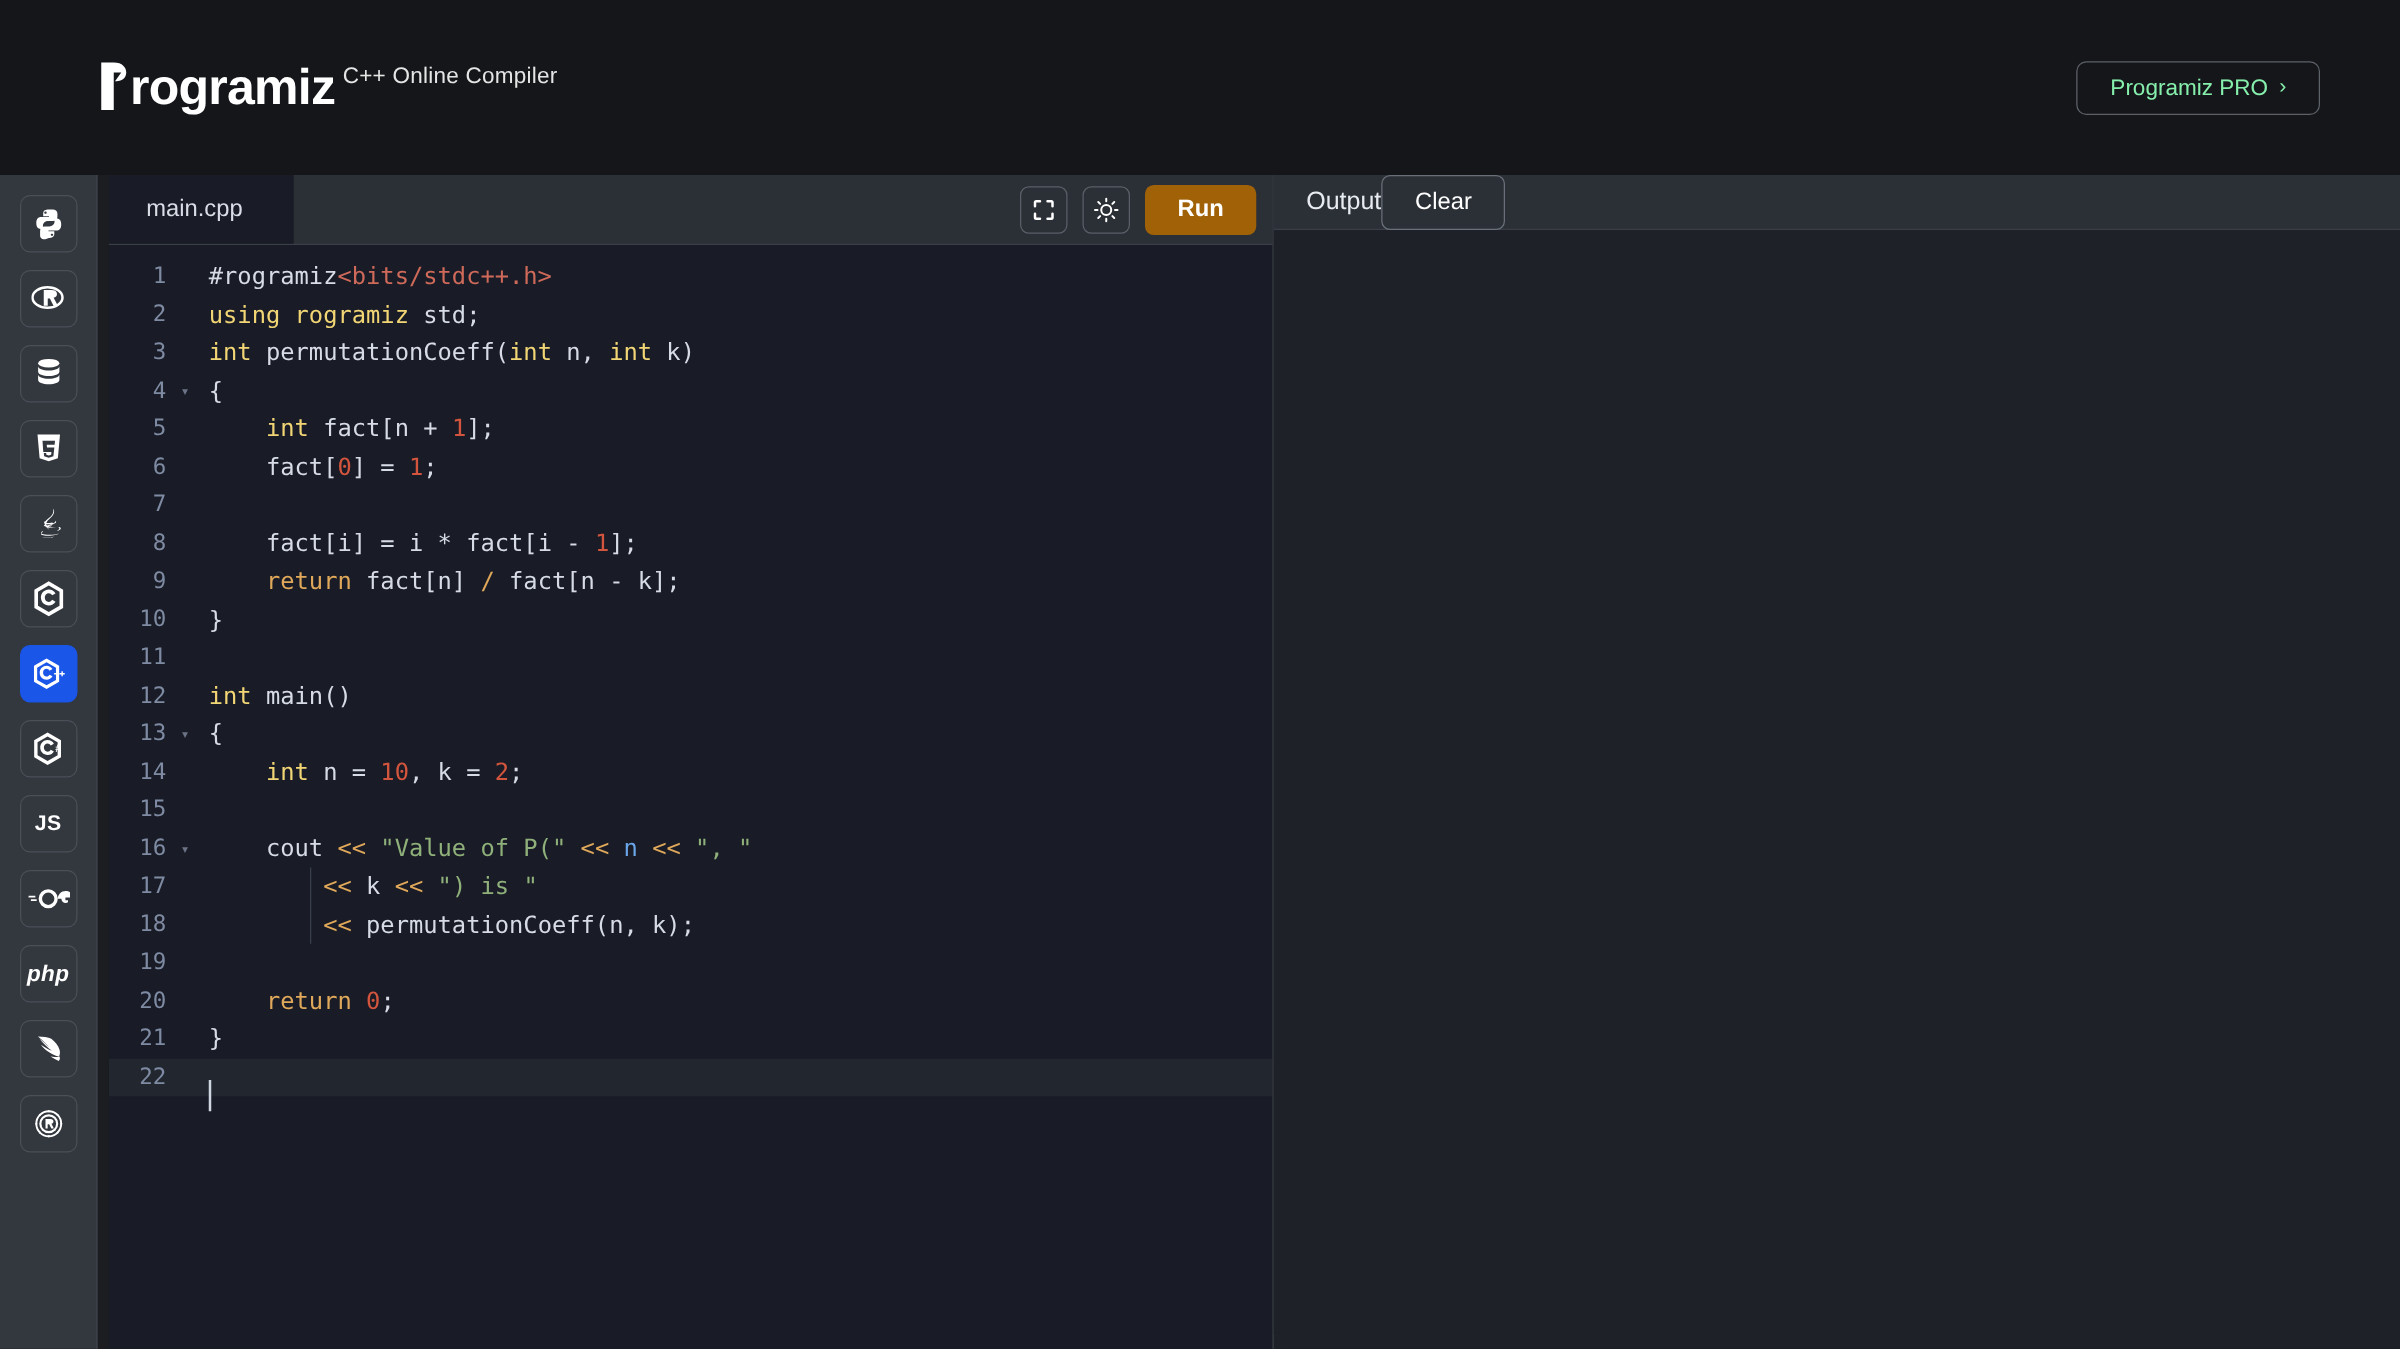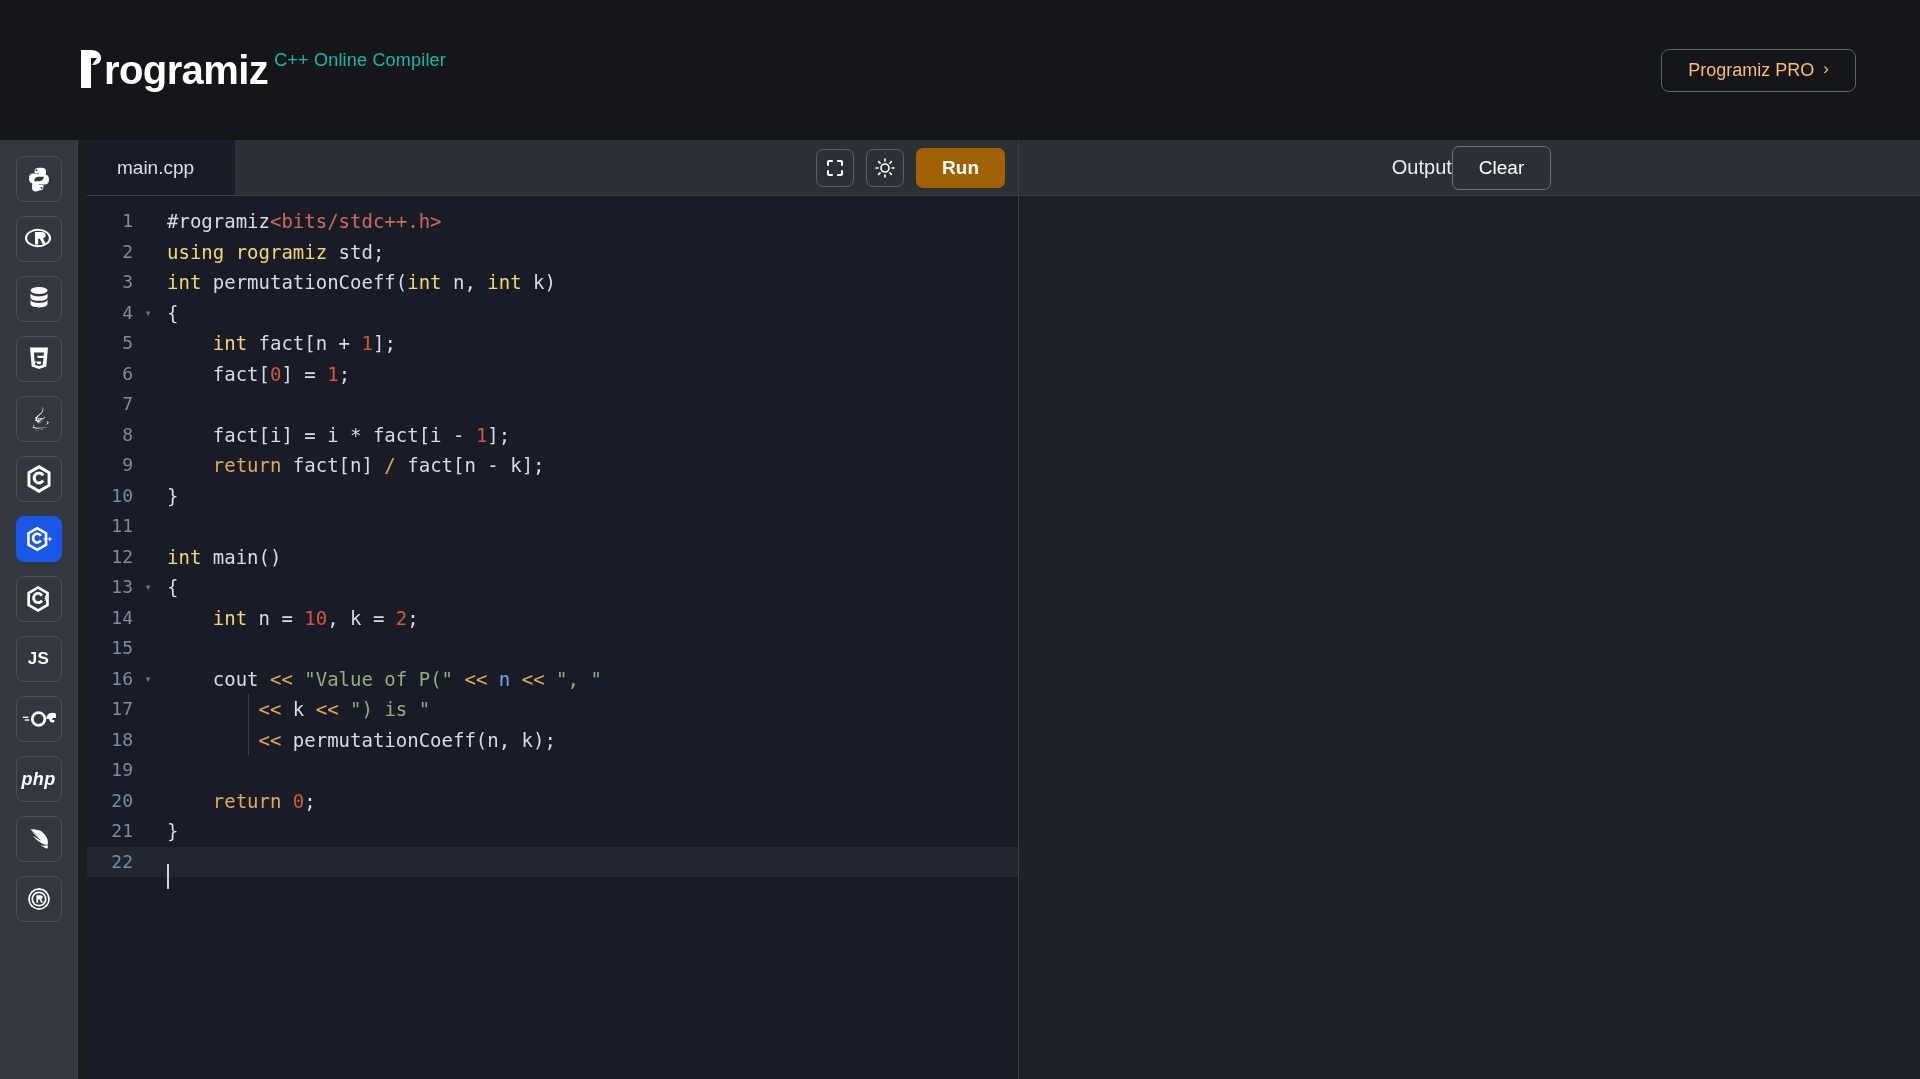"C++ Online Compiler" .tagline { color: #14b8a6 -> #e5e5e5 }
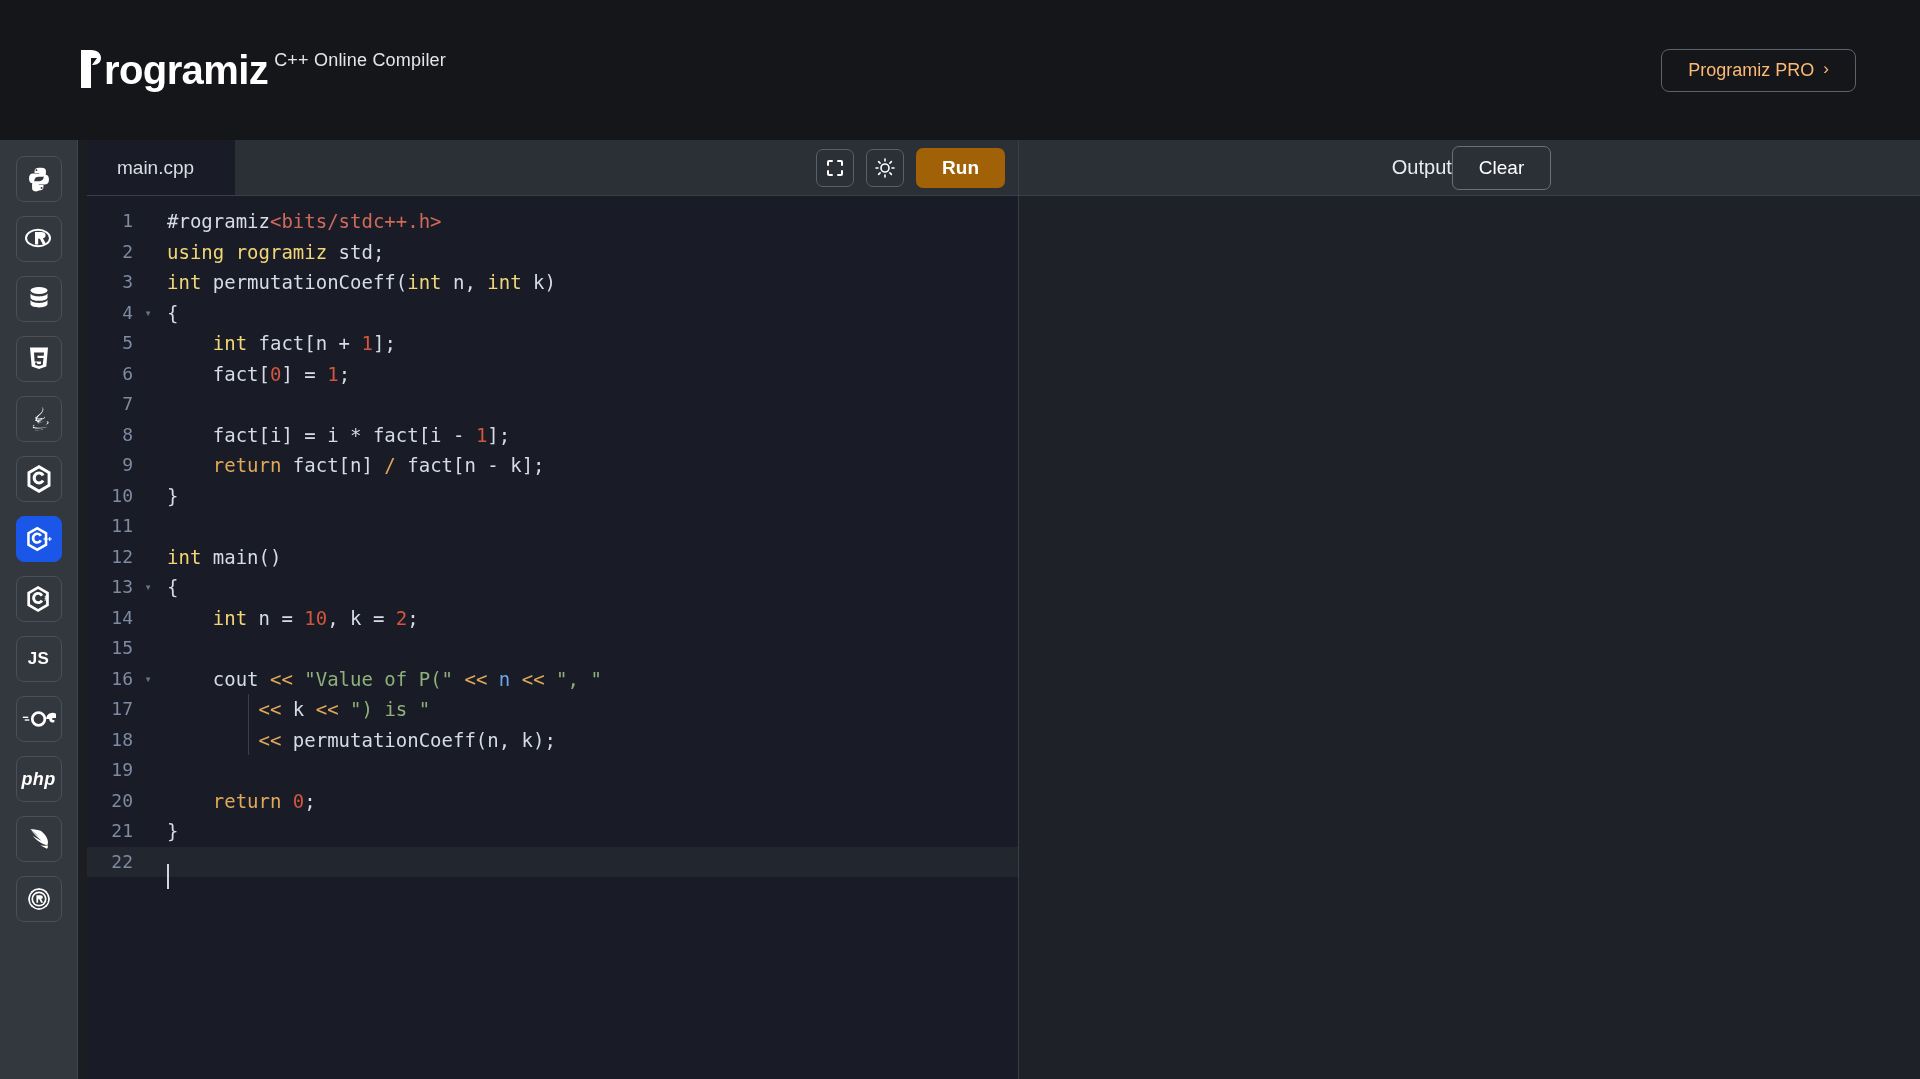"Programiz PRO" #pro-button { color: #fdba74 -> #86efac }
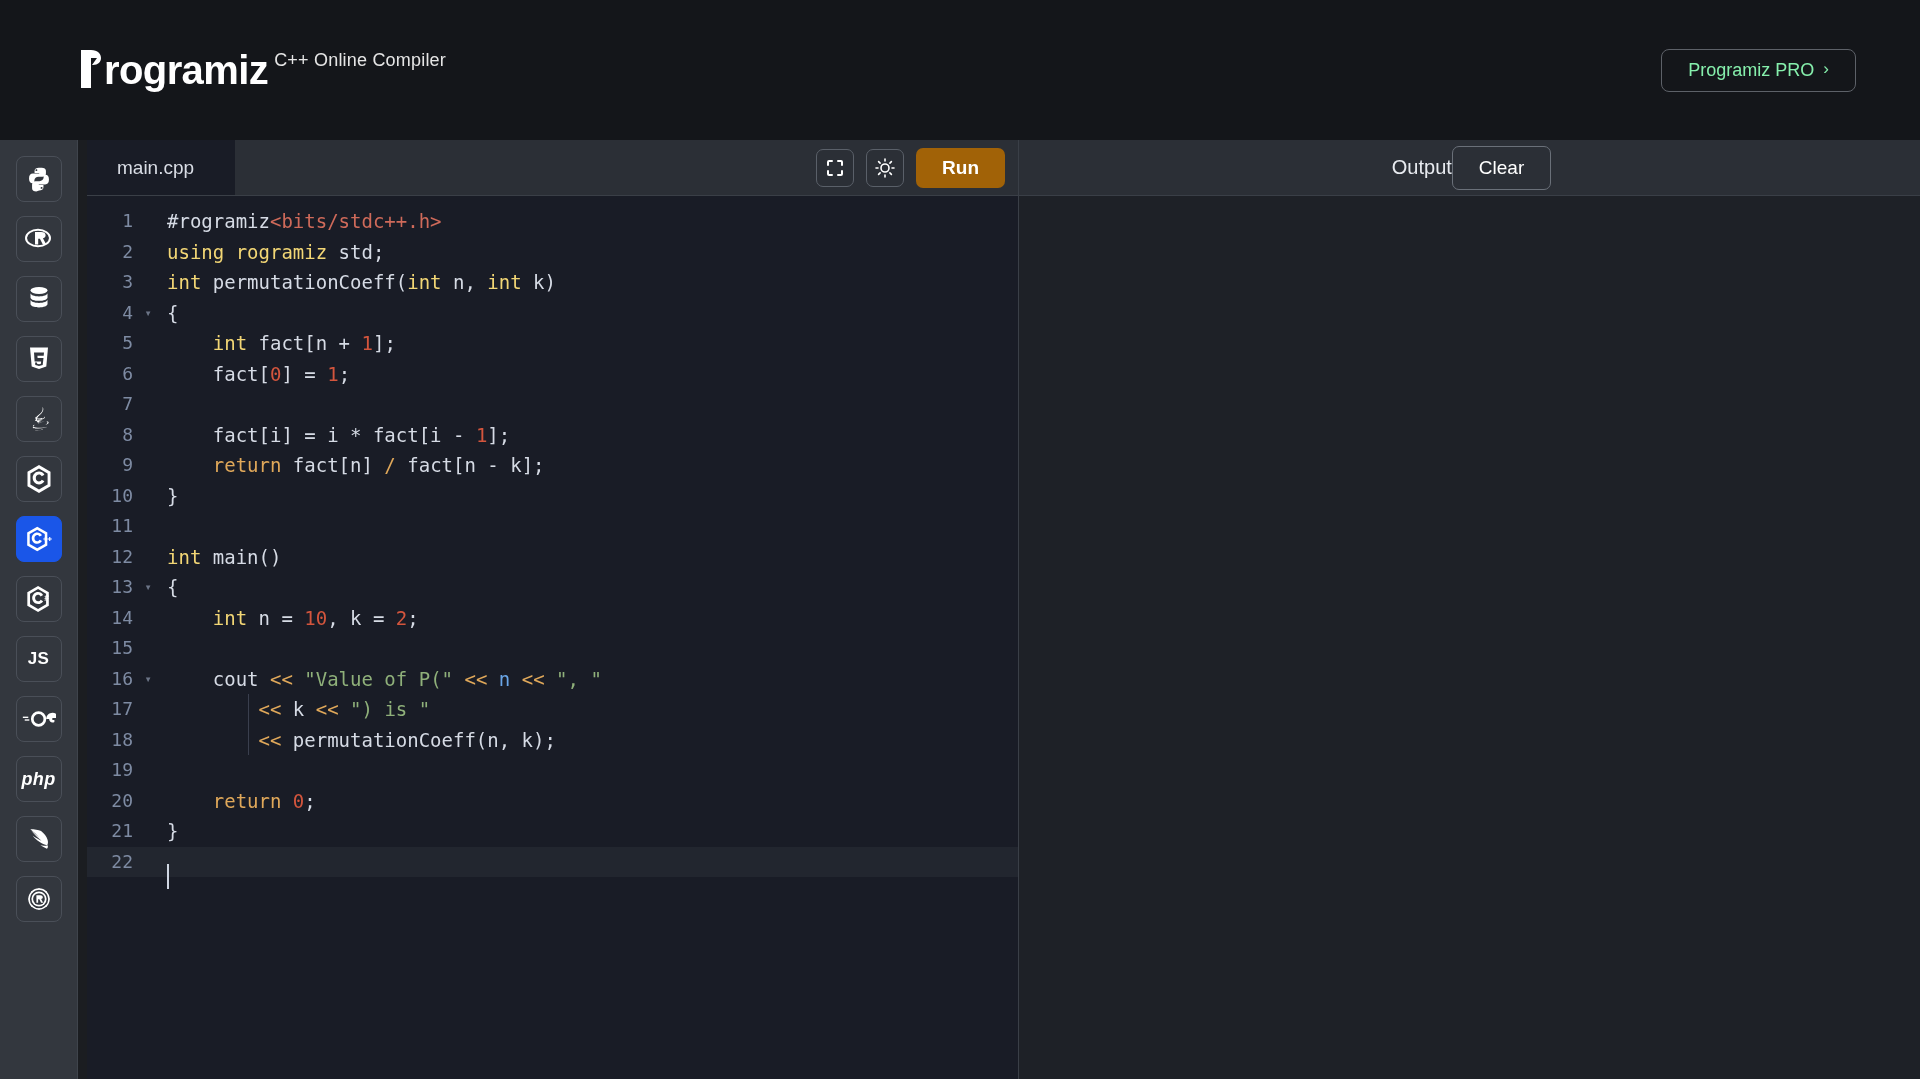"Output" #output-header { height: 56px -> 44px; justify-content: center -> flex-start }
